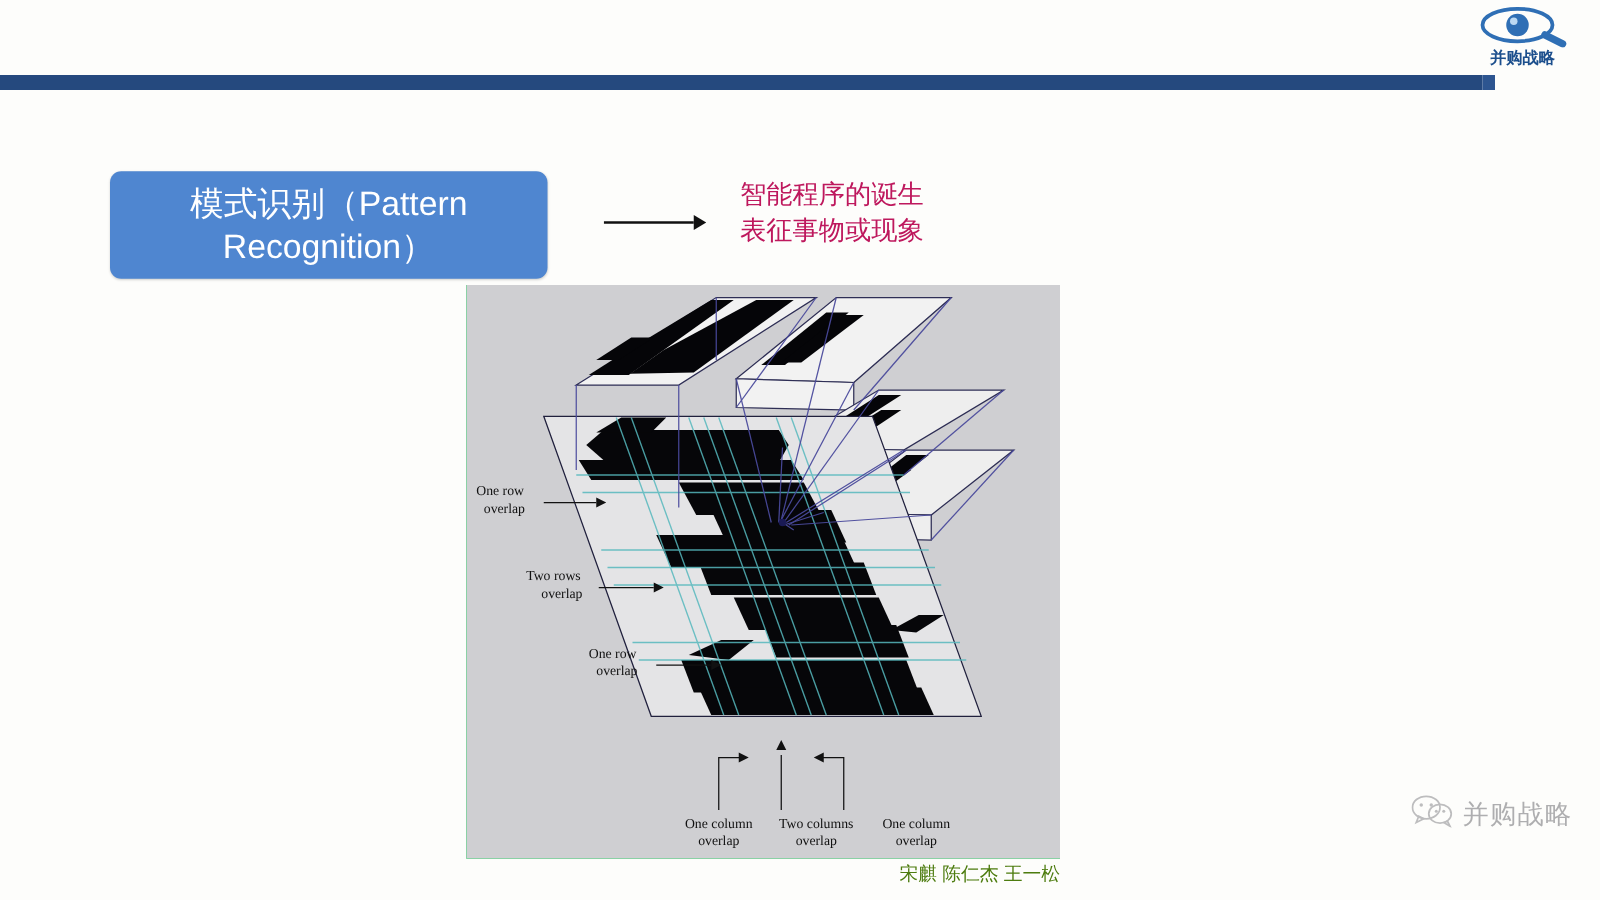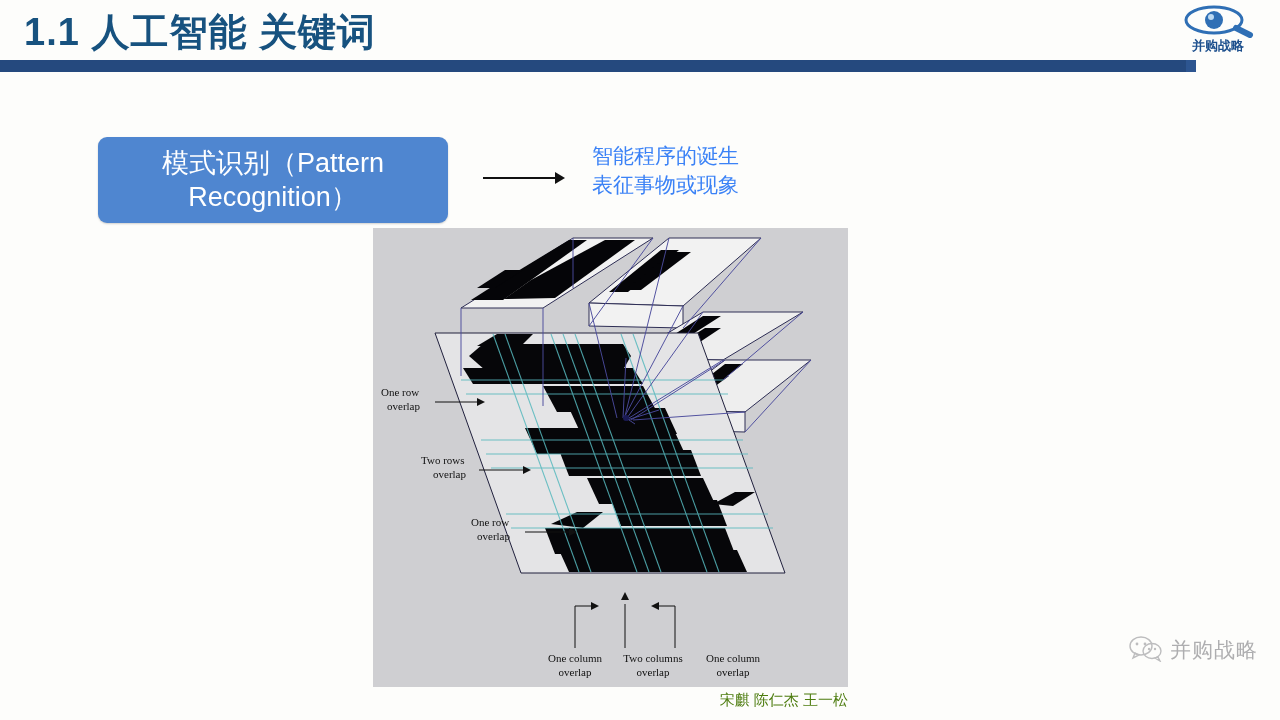"1.1 人工智能 关键词" div { html: <div>1.1 人工智能 关键词</div> -> none }
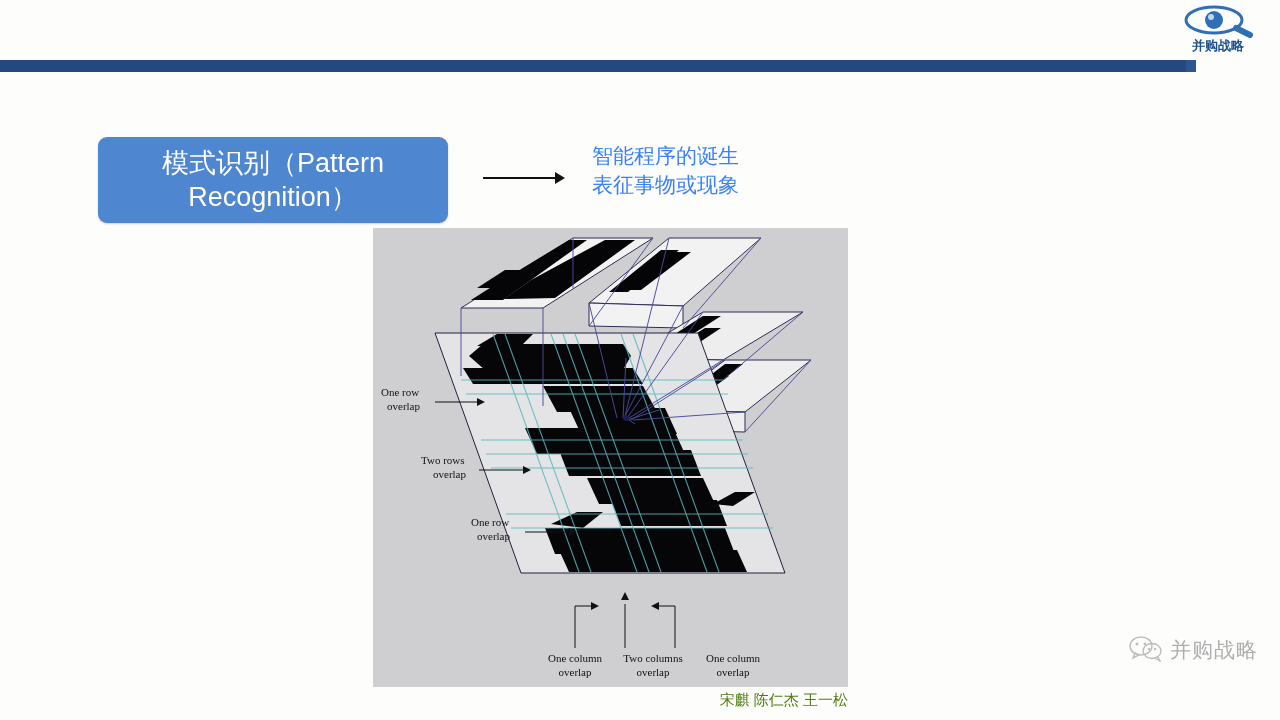"模式识别（Pattern Recognition）" #keyword-box { margin-left: 10px -> none }
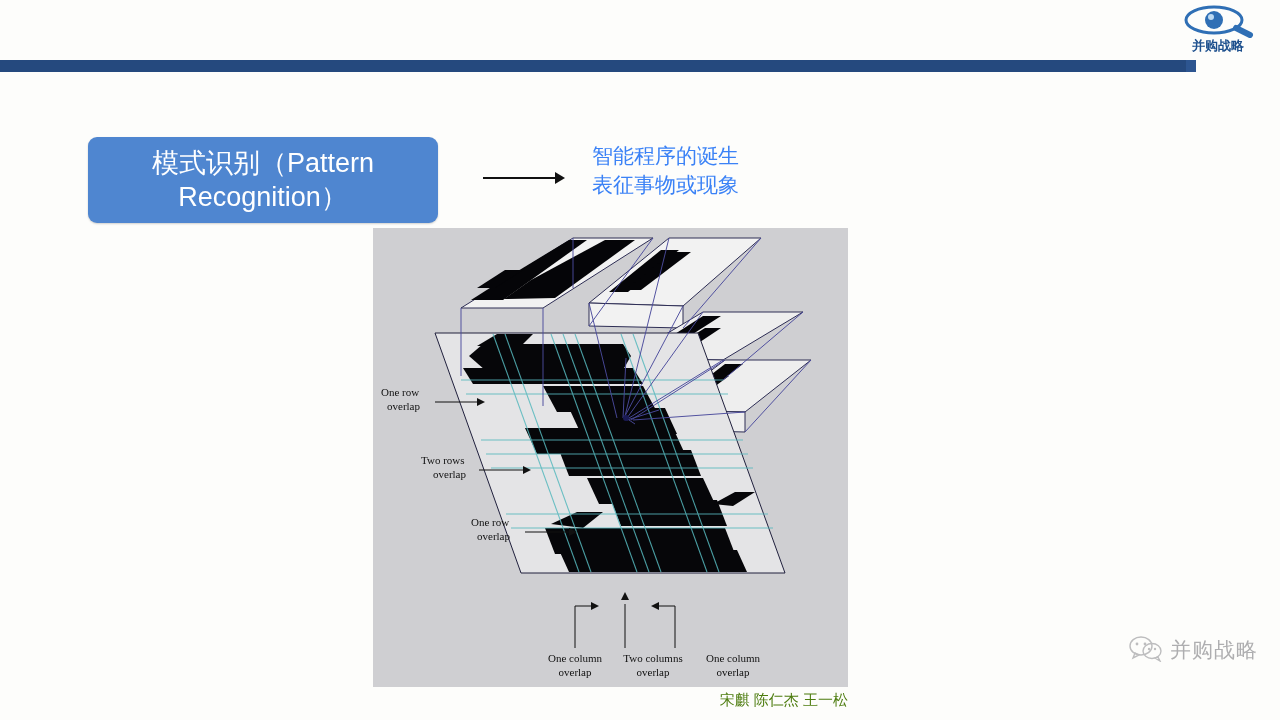"智能程序的诞生" #description { color: #3b82f6 -> #be185d }
